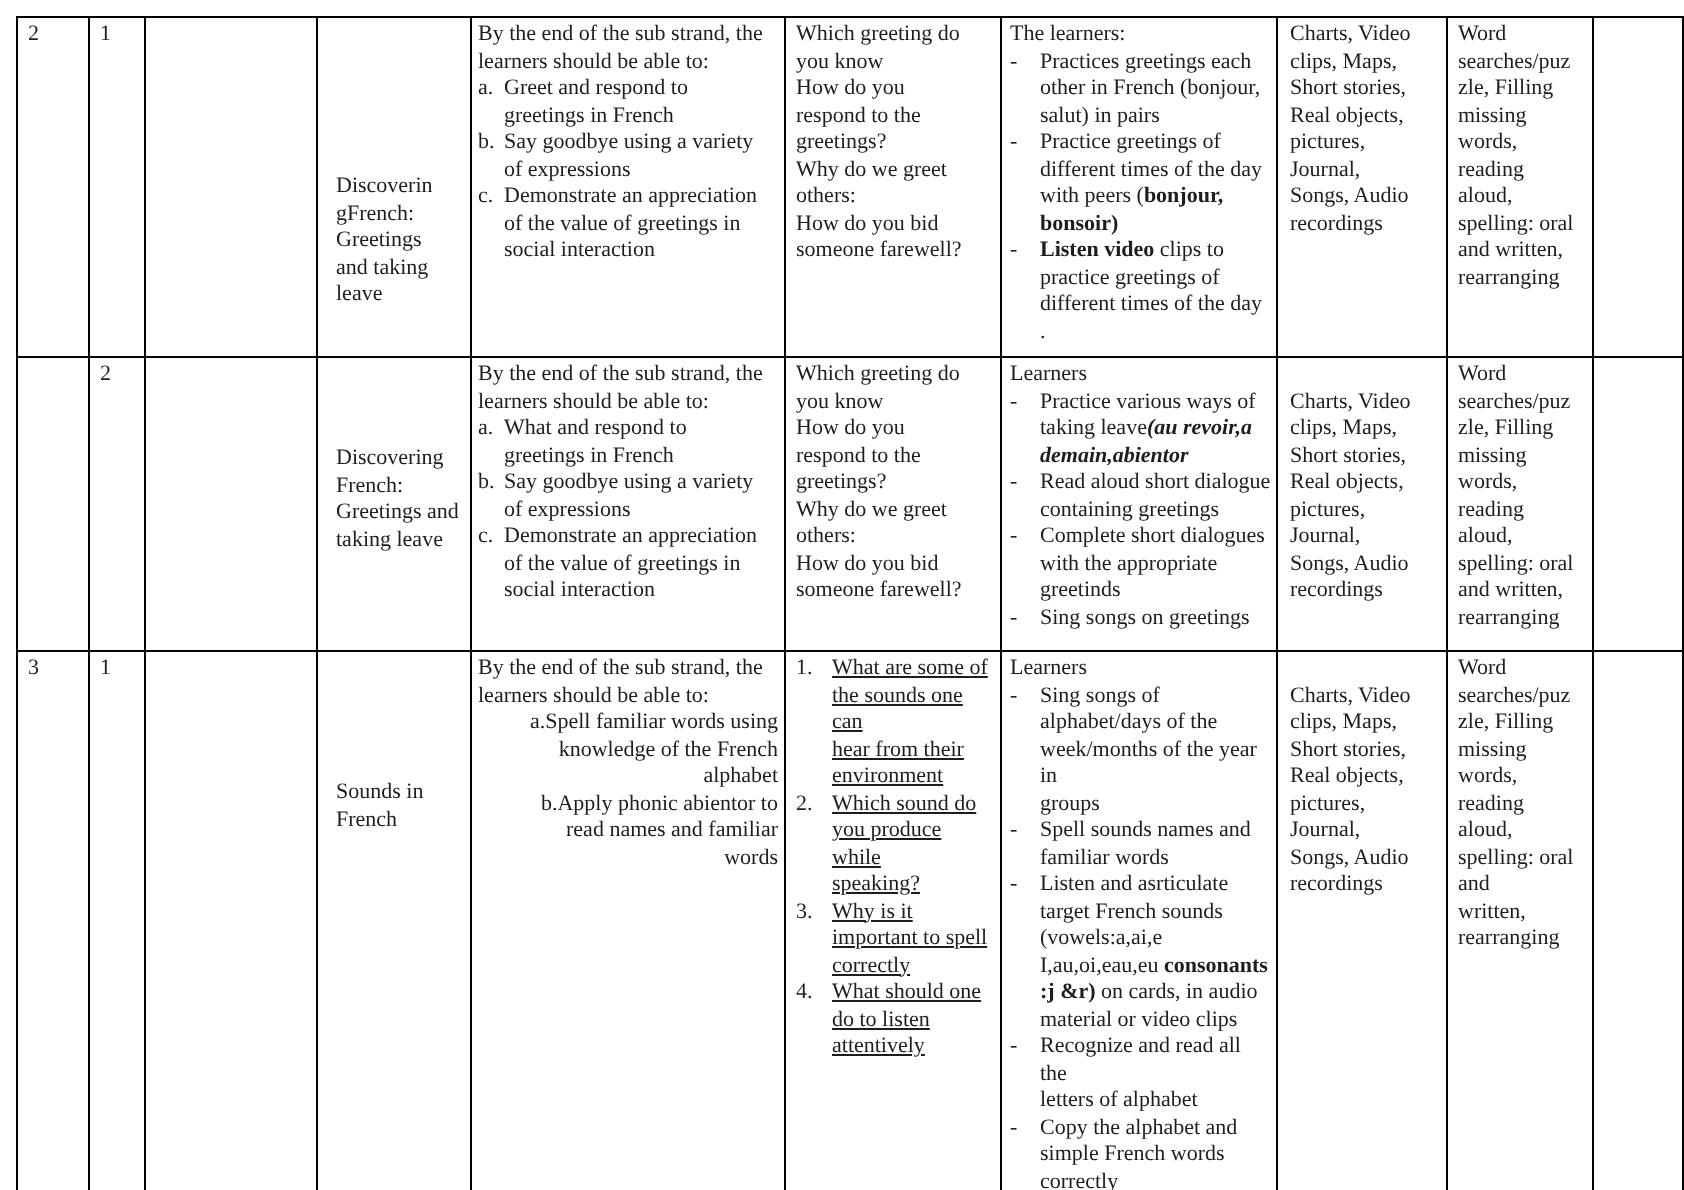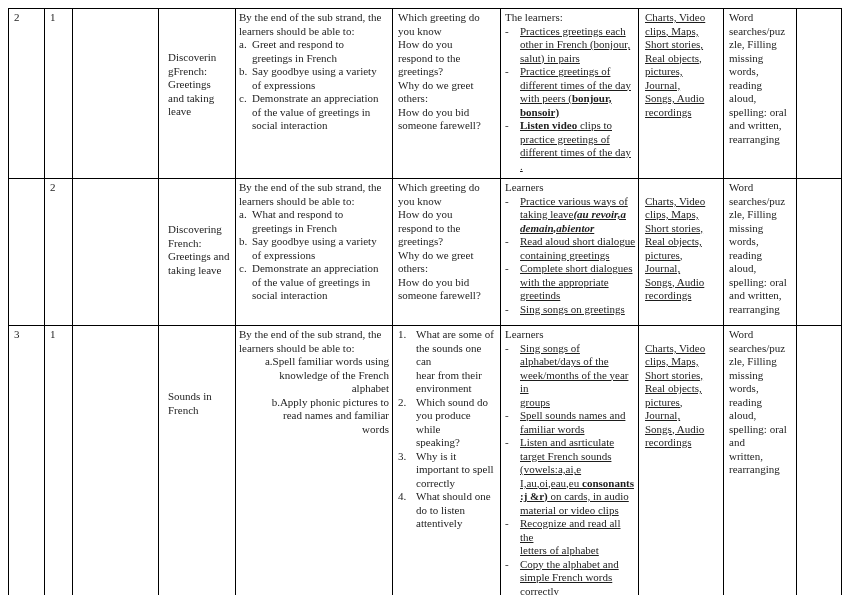"Charts, Video" td.resources { text-decoration: underline -> none }
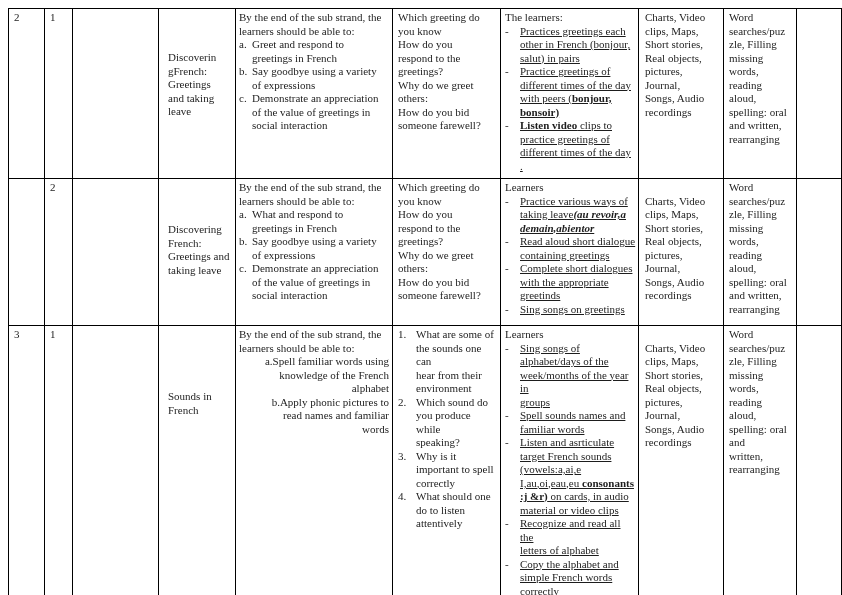"- Practices greetings each" .eitem { text-decoration: underline -> none }
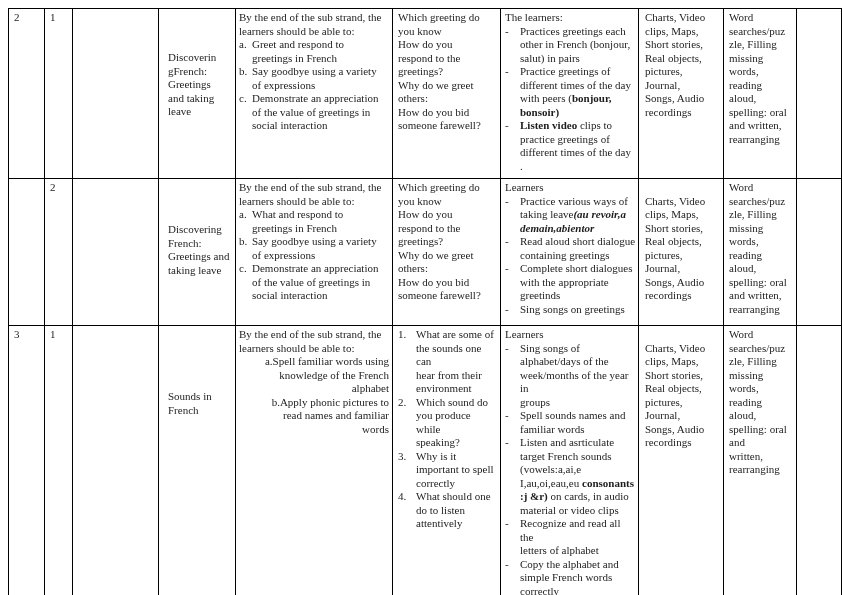"Discoverin" tr.r0 td.topic { padding-top: 42px -> 78px }
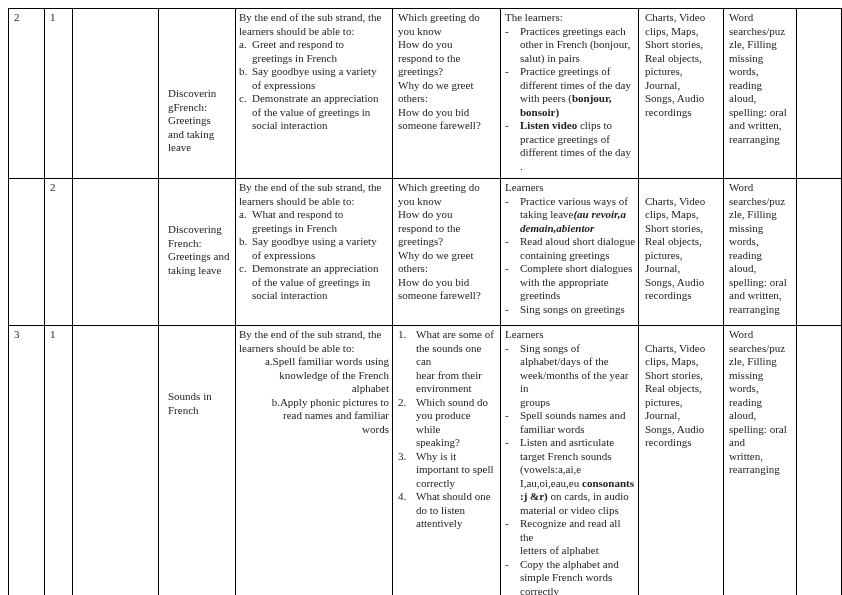"1. What are some of" .hlist.qwide .hitem { text-decoration: none -> underline }
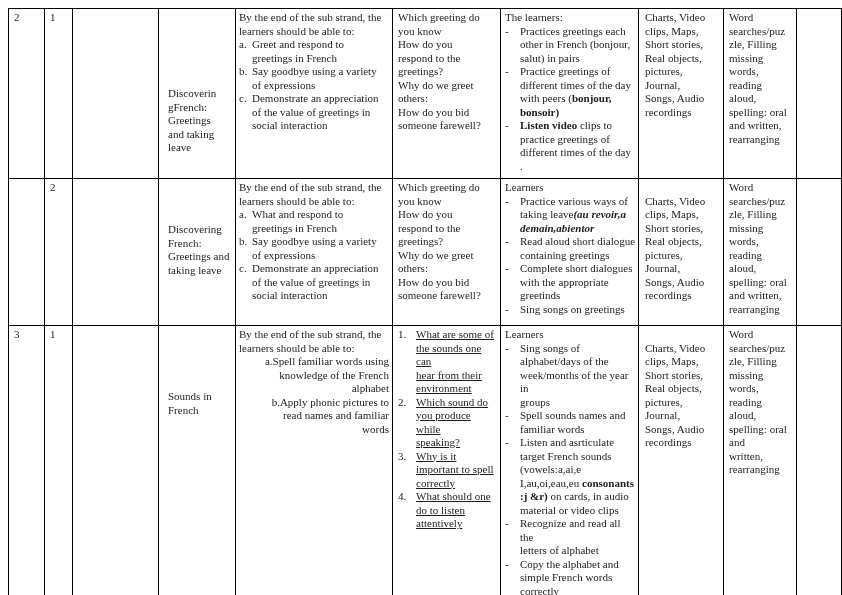"Apply phonic pictures to" span.pre { text: pictures -> abientor }
